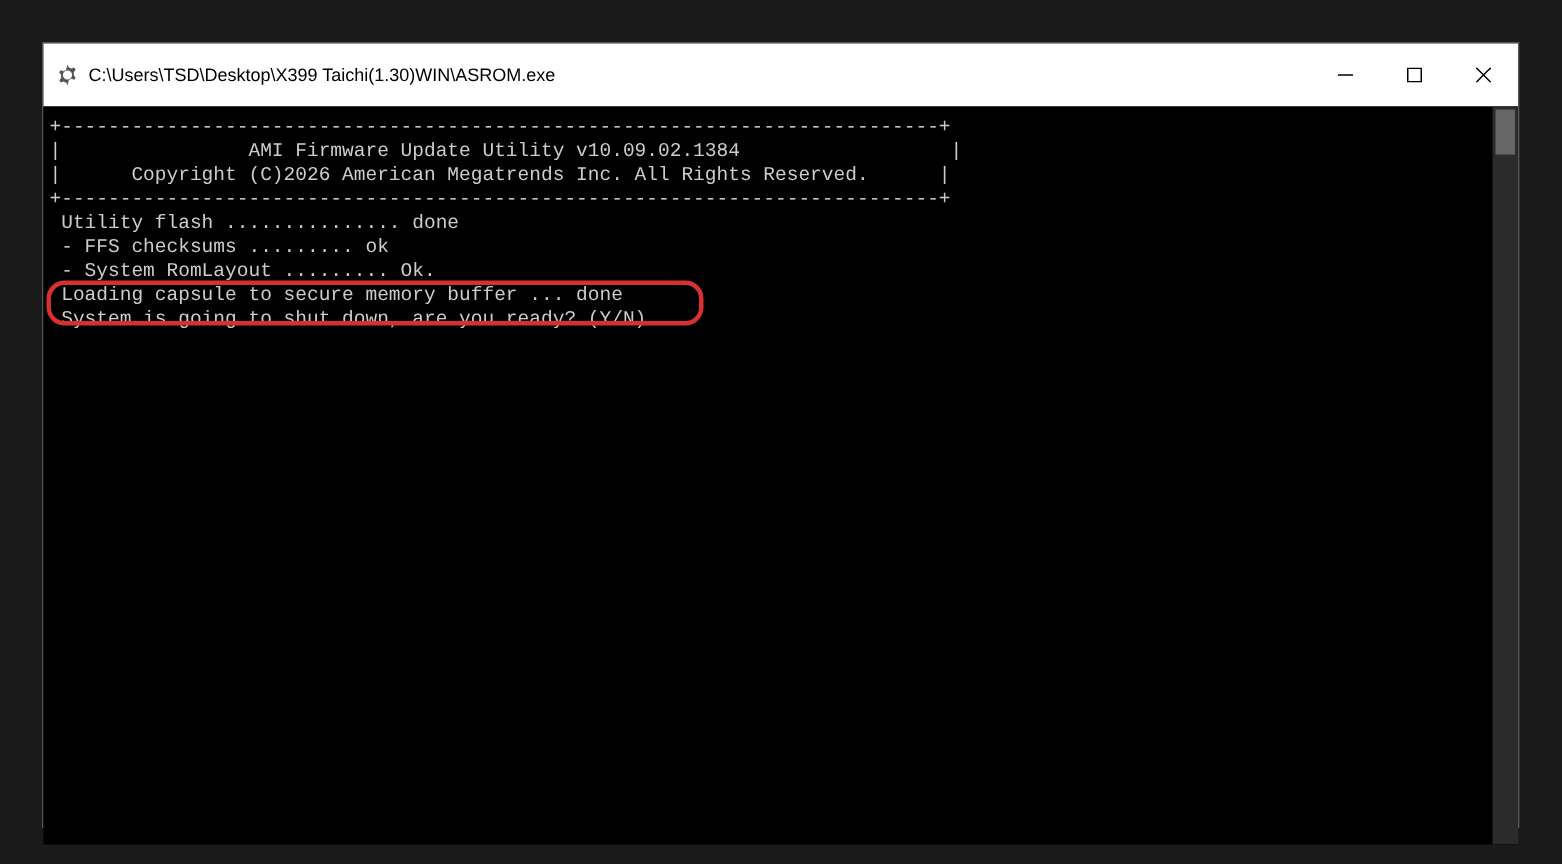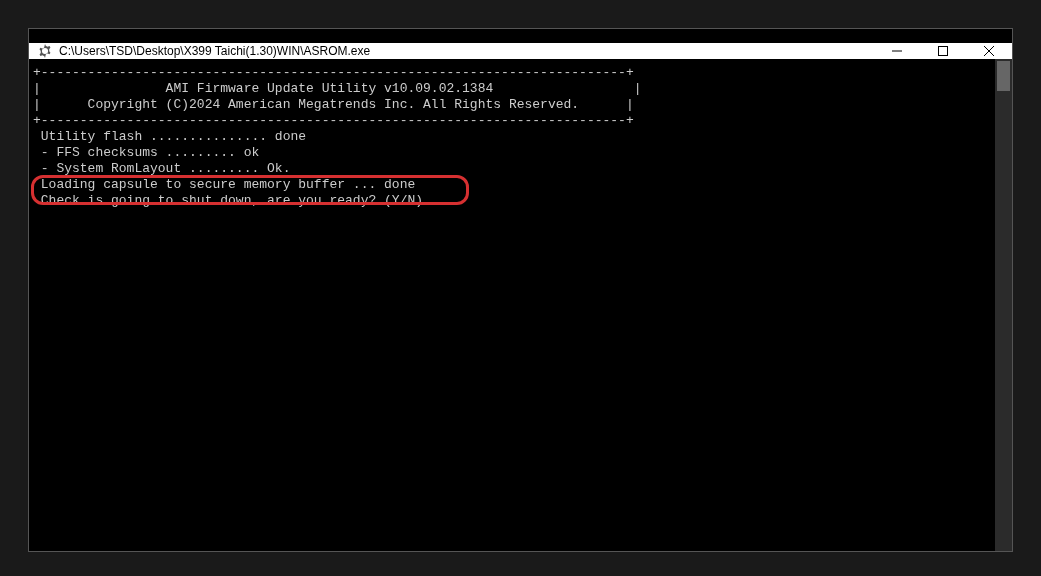"C:\Users\TSD\Desktop\X399" .titlebar { height: 16px -> 42px; margin-top: 14px -> none }
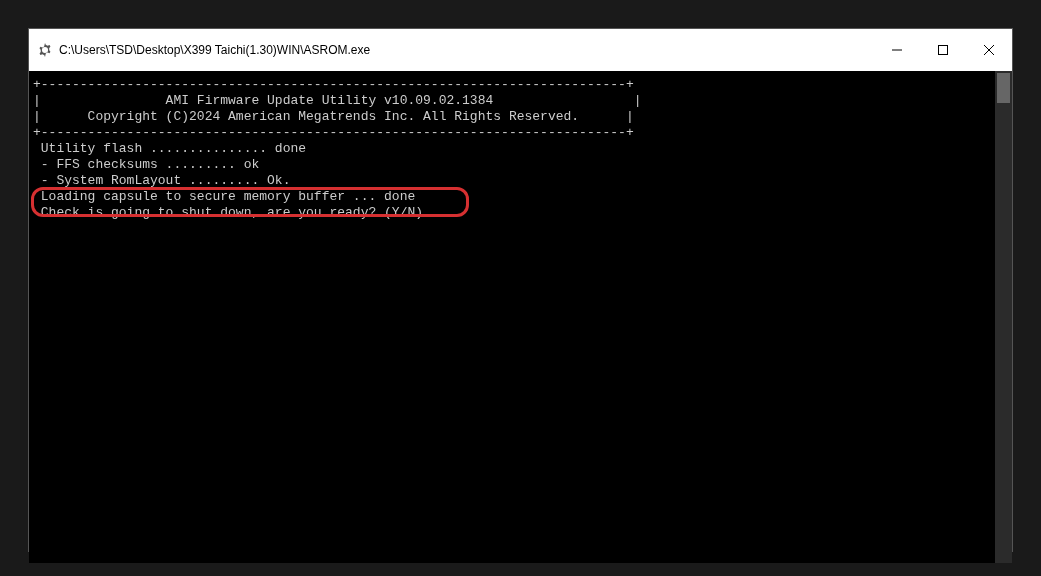"| Copyright (C)2024 American Megatrends" span { text: 2024 -> 2026 }
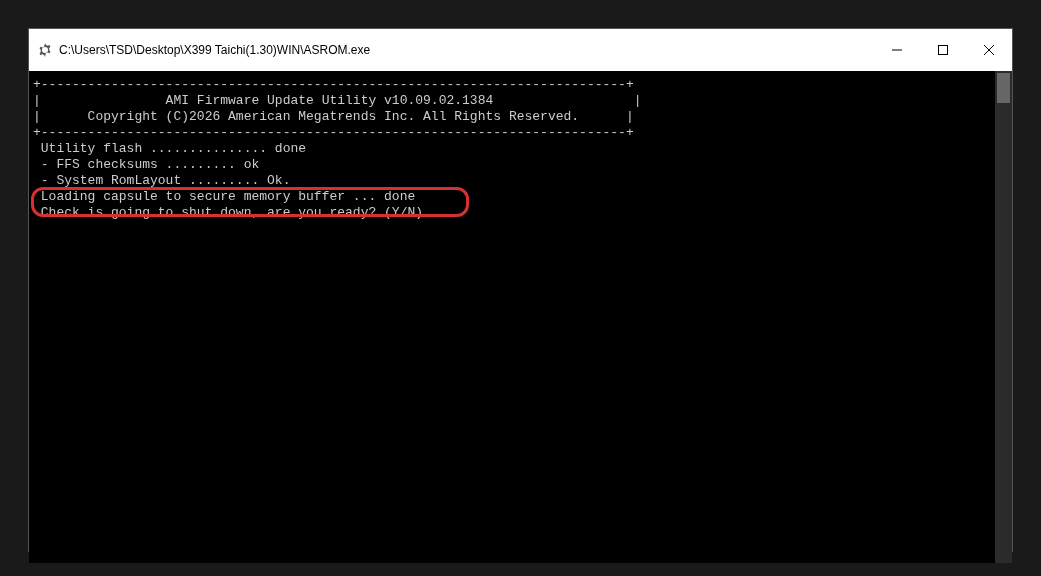"Check is going to shut" span { text: Check -> System }
